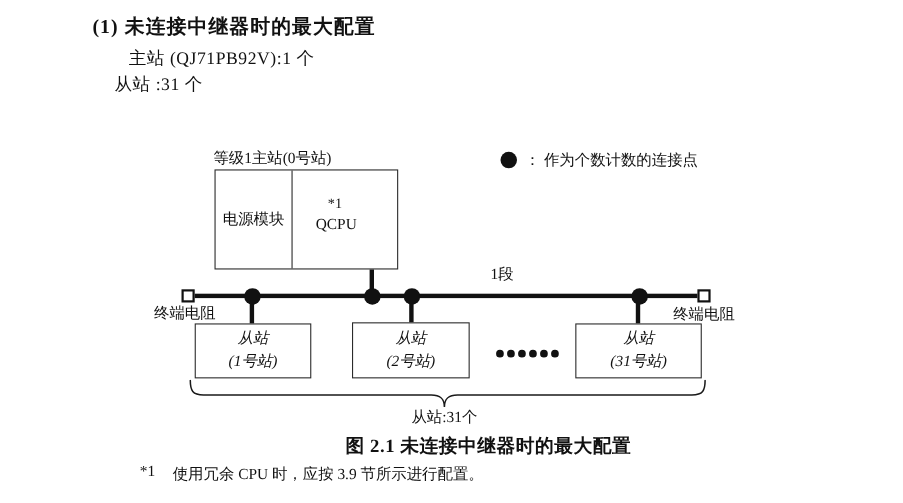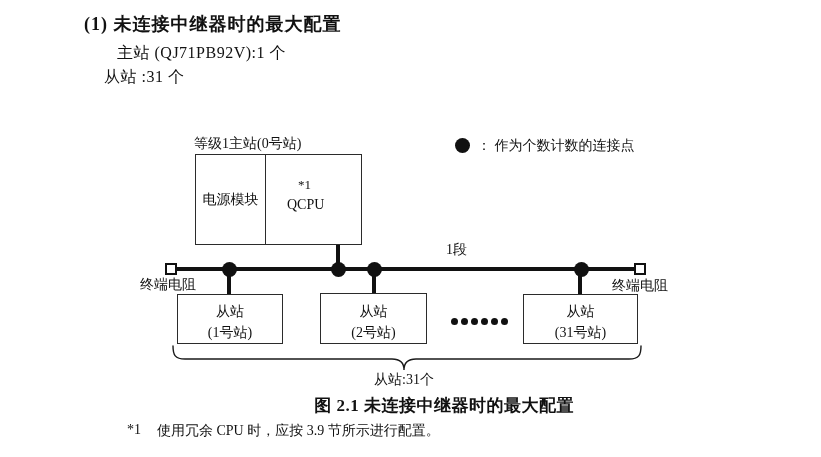"从站" .slave-box { font-style: none -> italic; justify-content: flex-end -> center }
